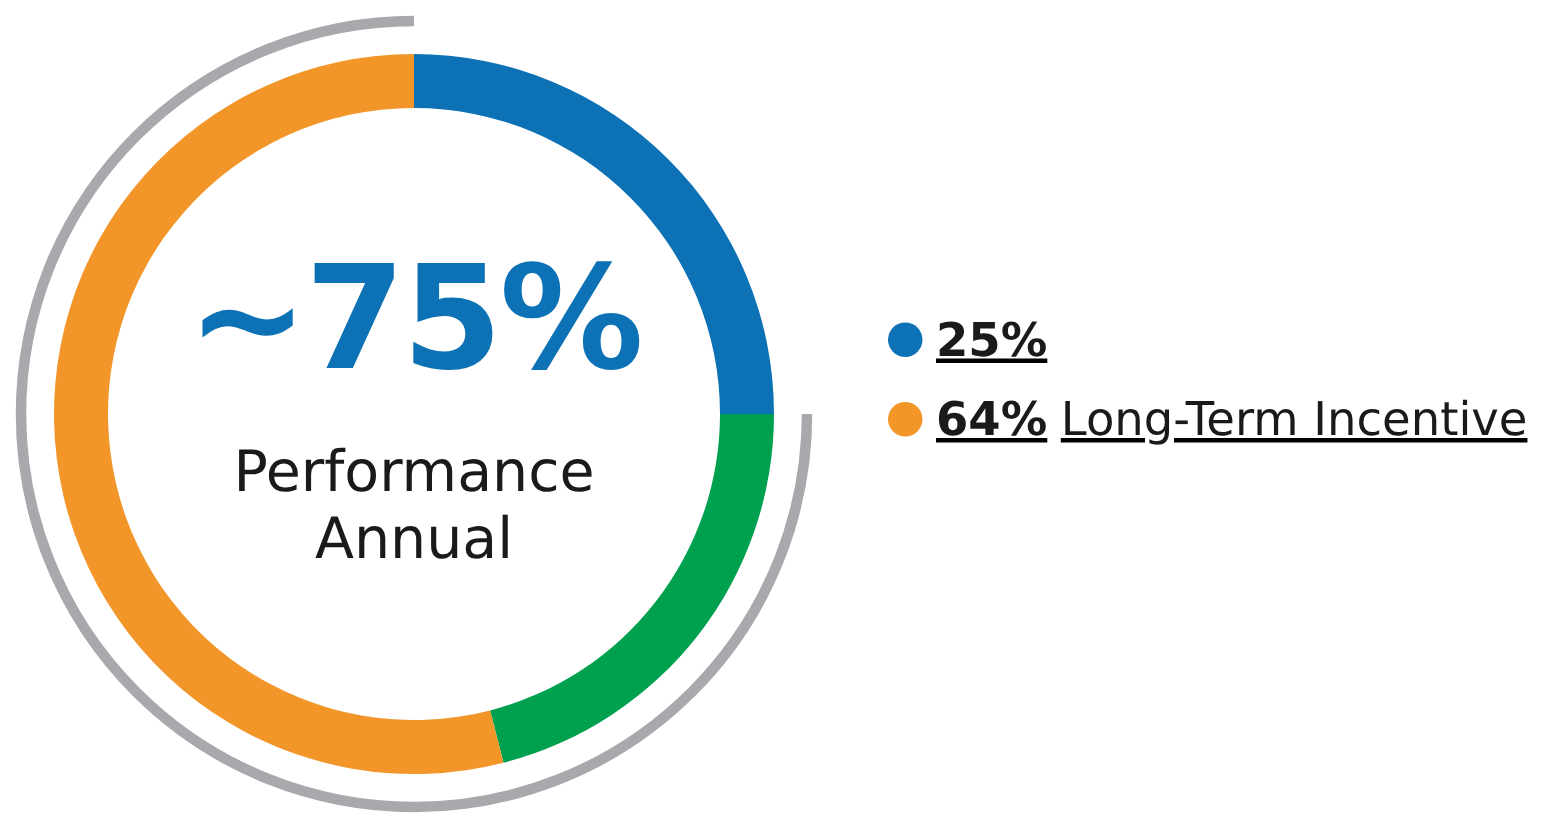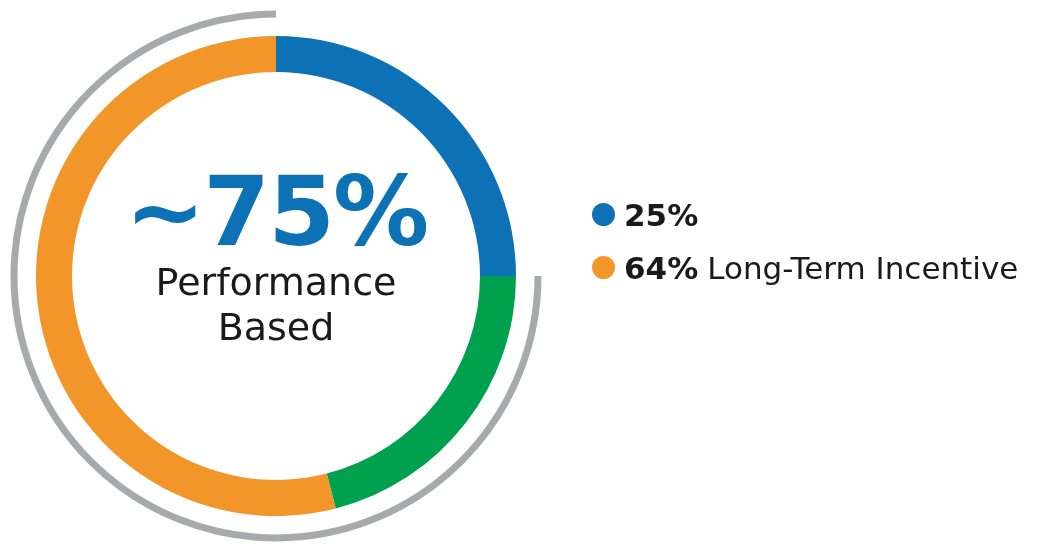"25%" #legend { text-decoration: none -> underline; top: 188px -> 200px }
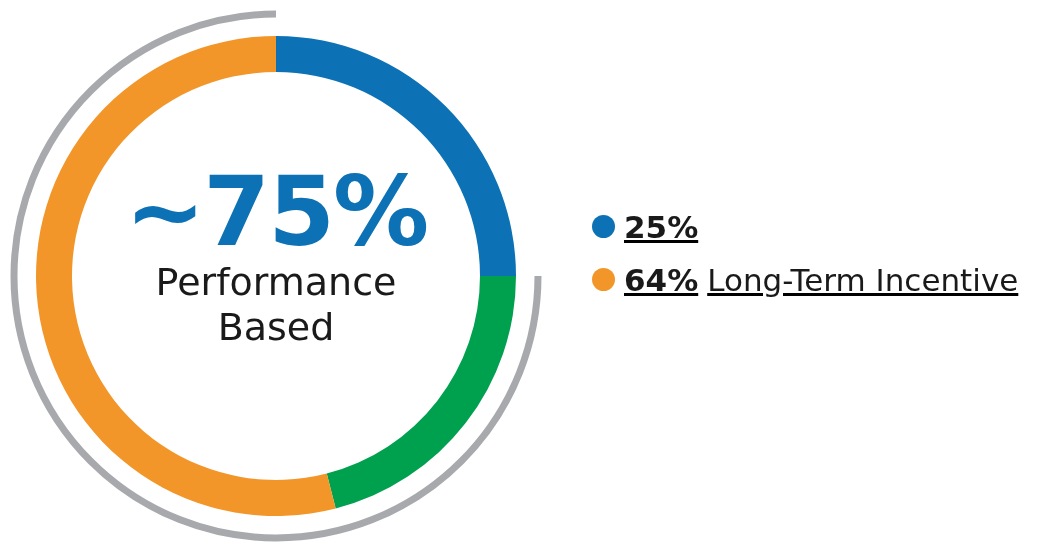"Performance" #center-sub1 { margin-top: 0 -> 32px }
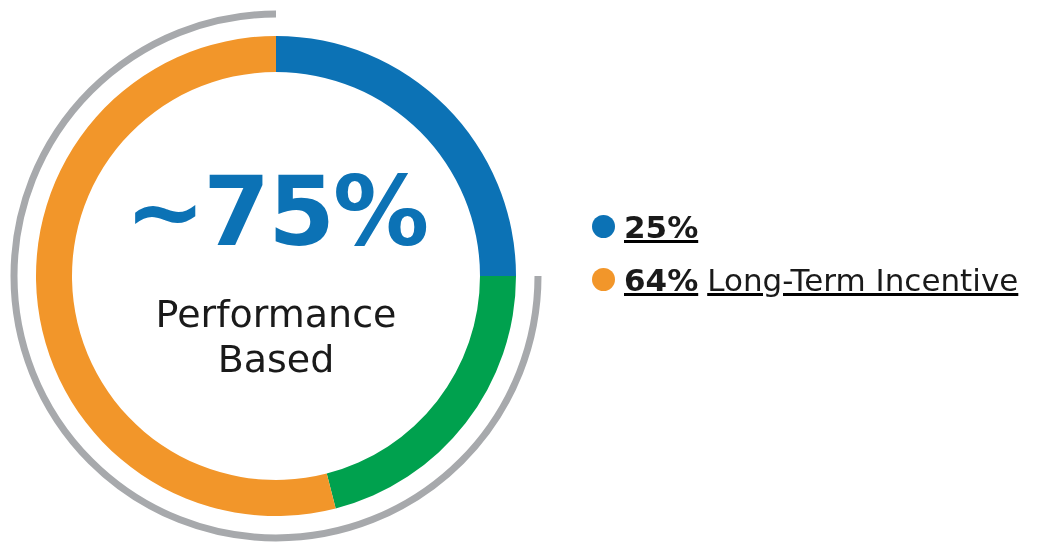"Based" div.center-sub { text: Based -> Annual }
